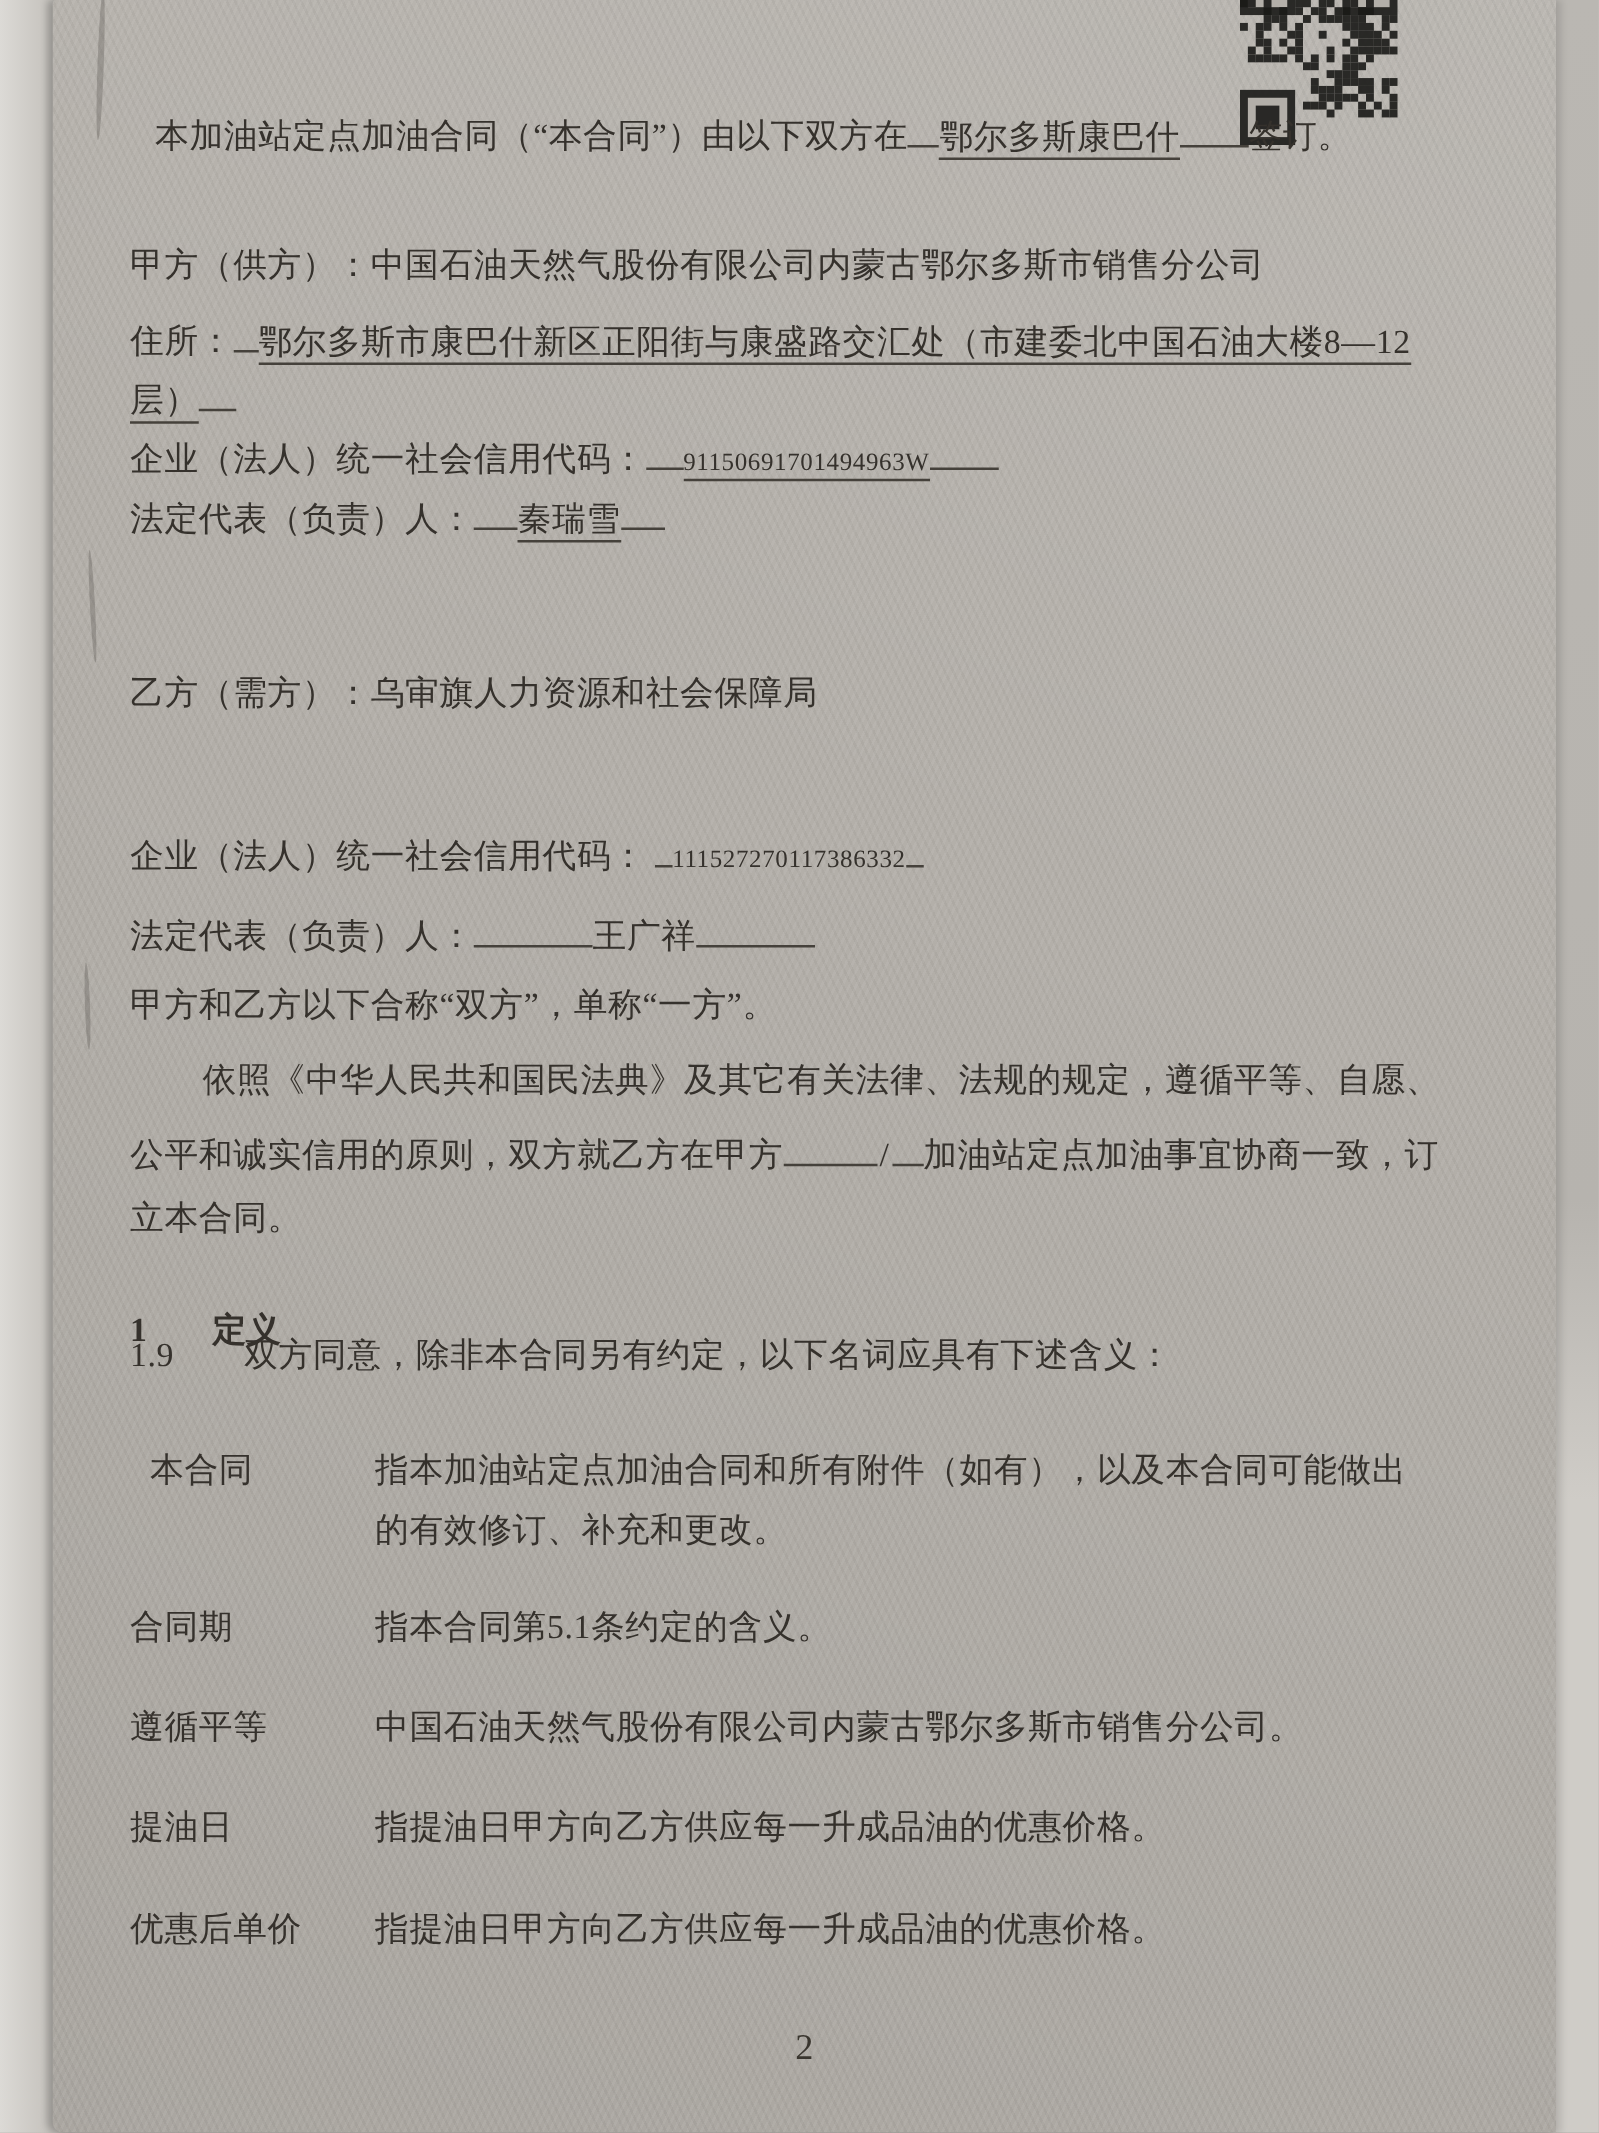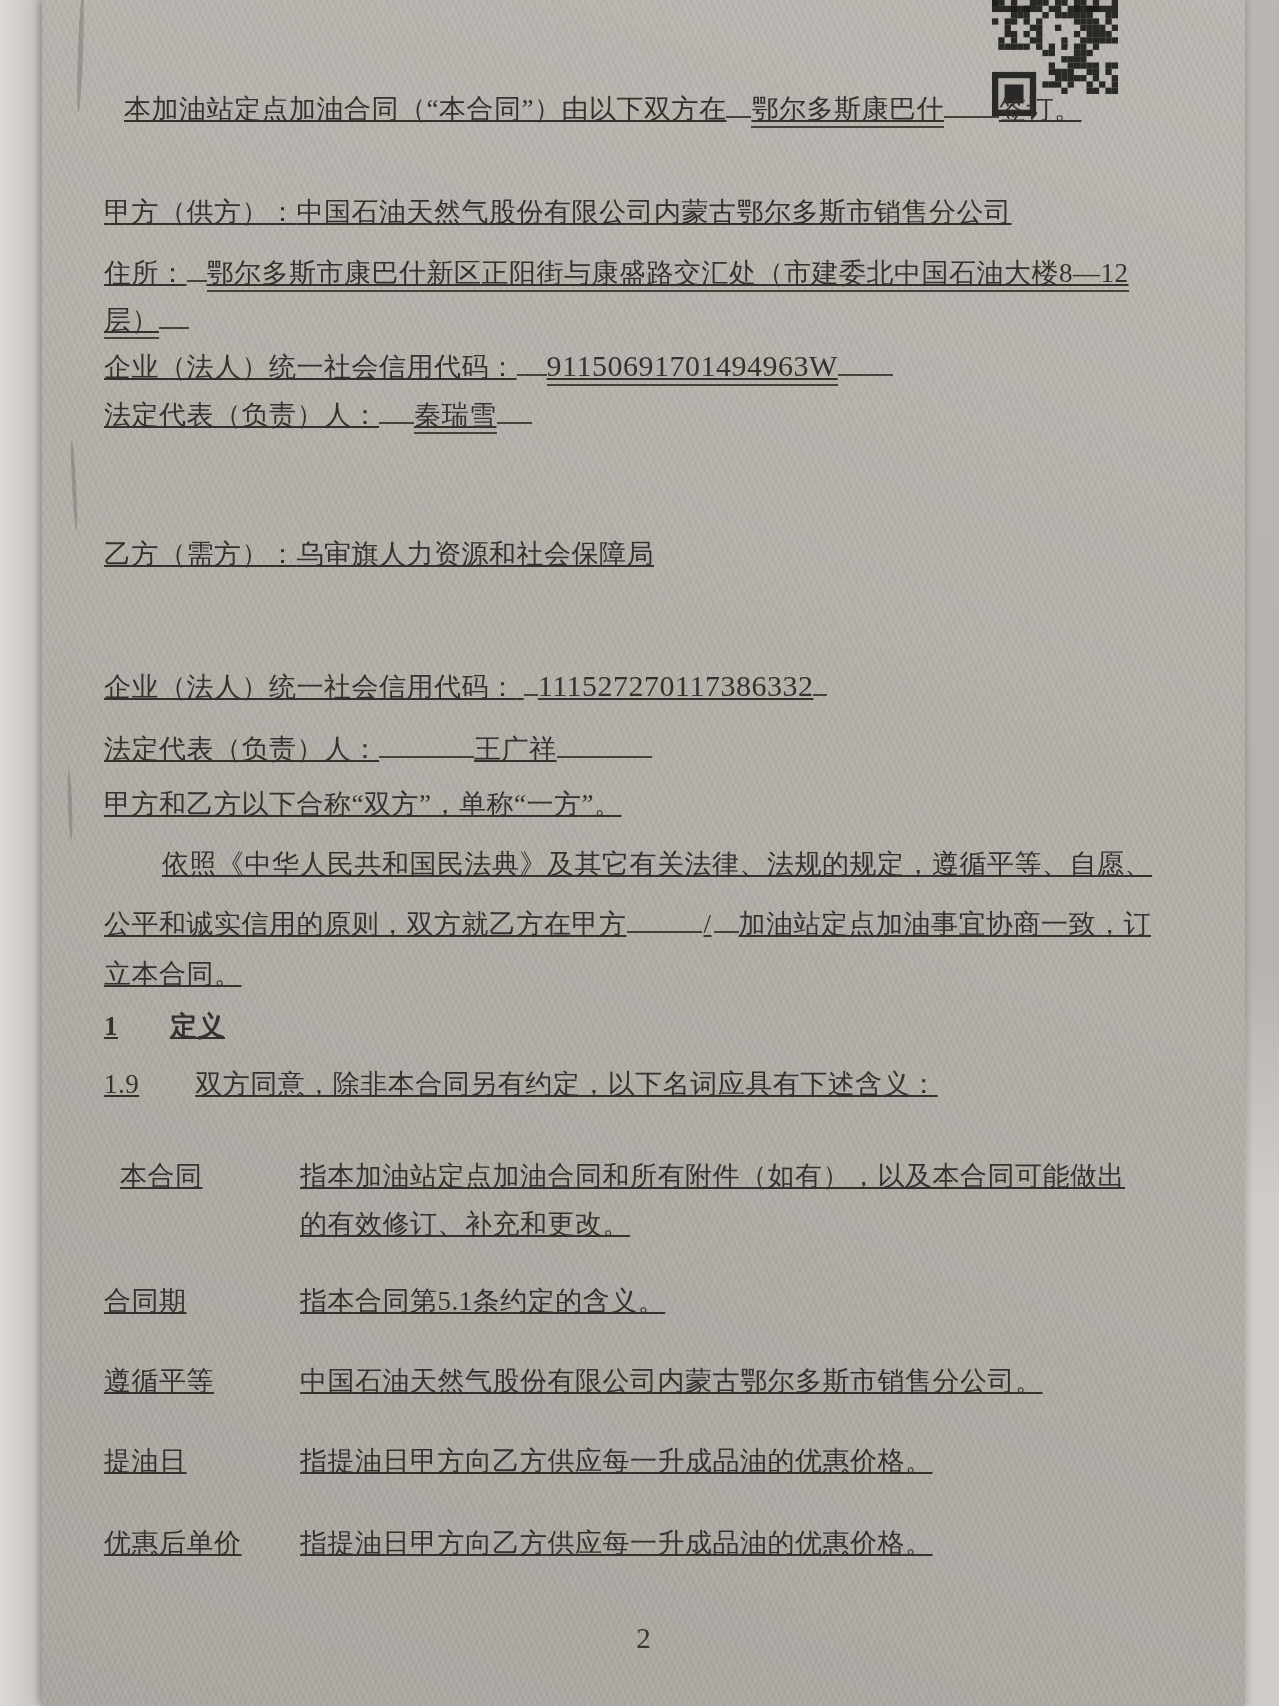"本加油站定点加油合同（“本合同”）由以下双方在 鄂尔多斯康巴什 签订。" .line { text-decoration: underline -> none }
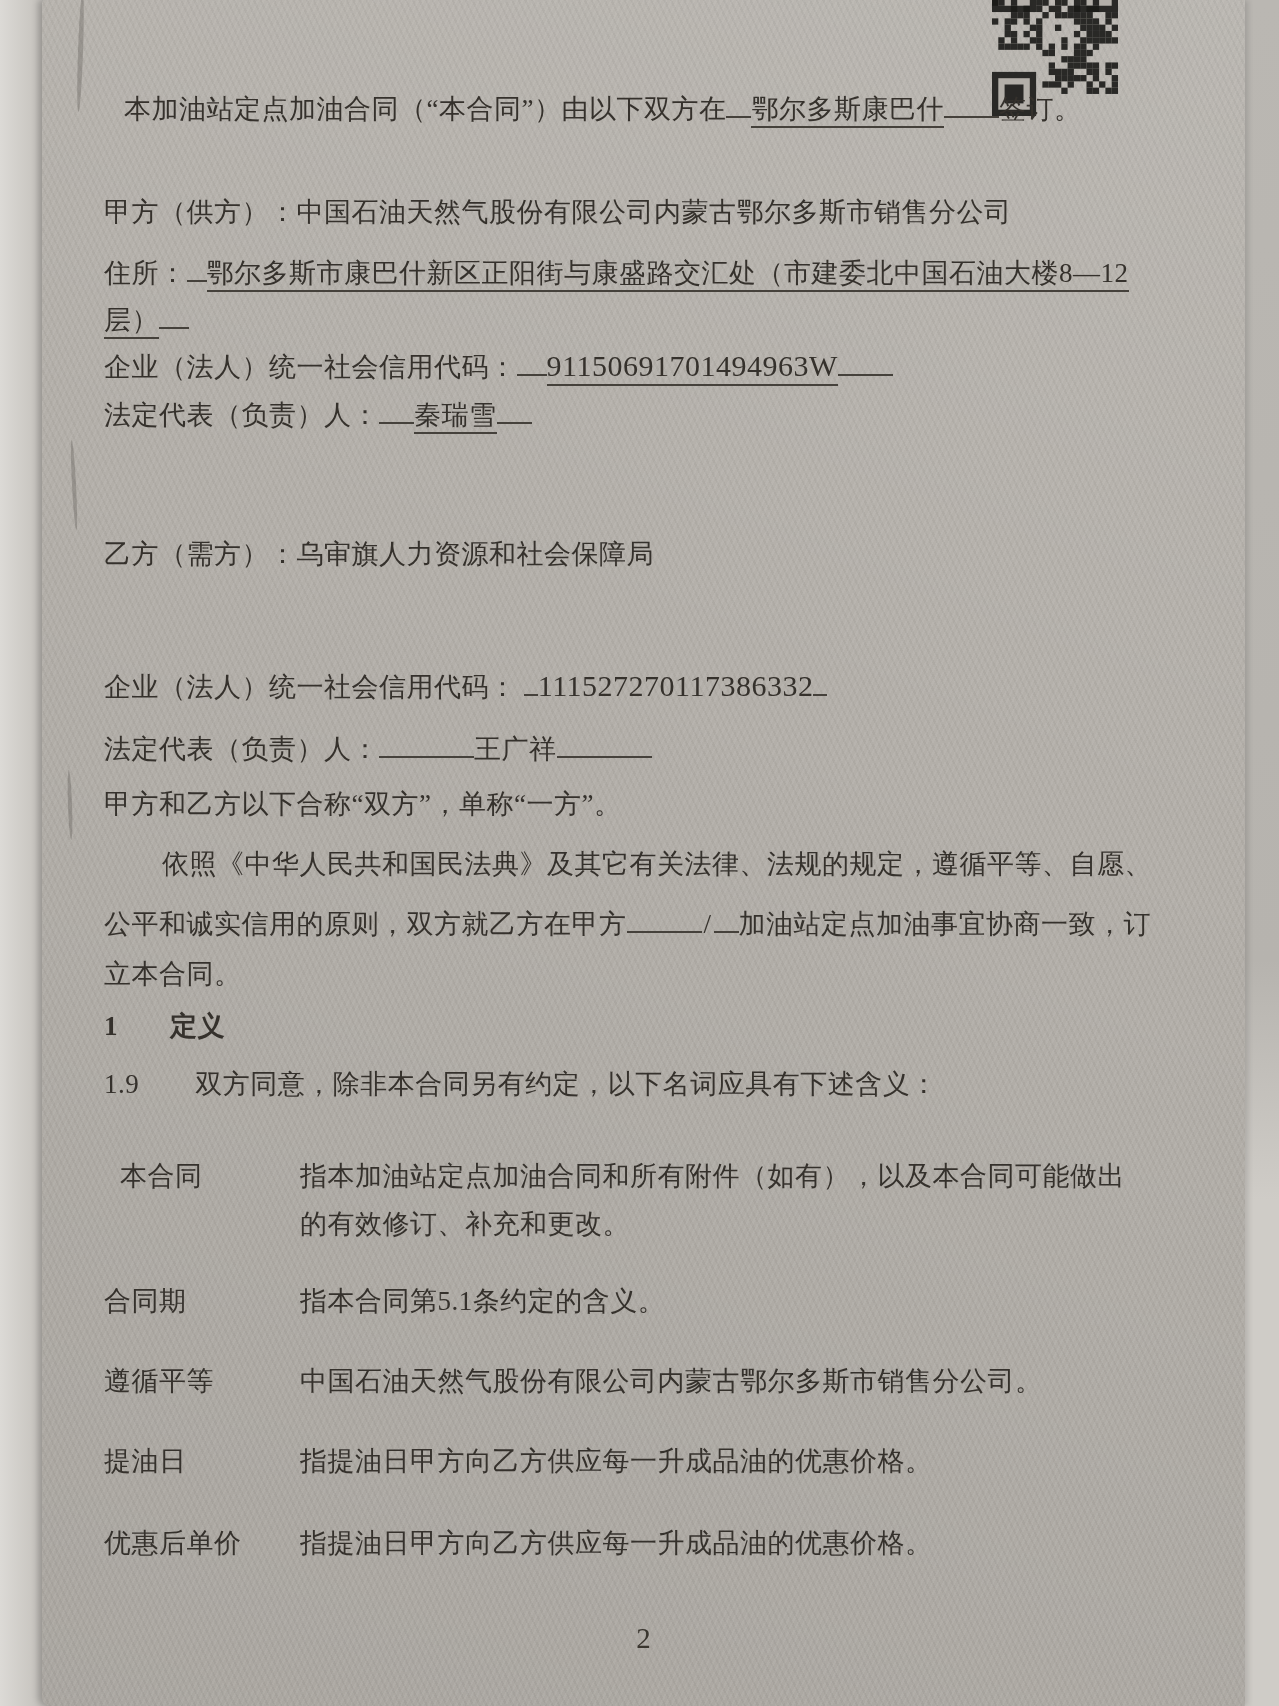"91150691701494963W" .num { font-size: 30px -> 20px }
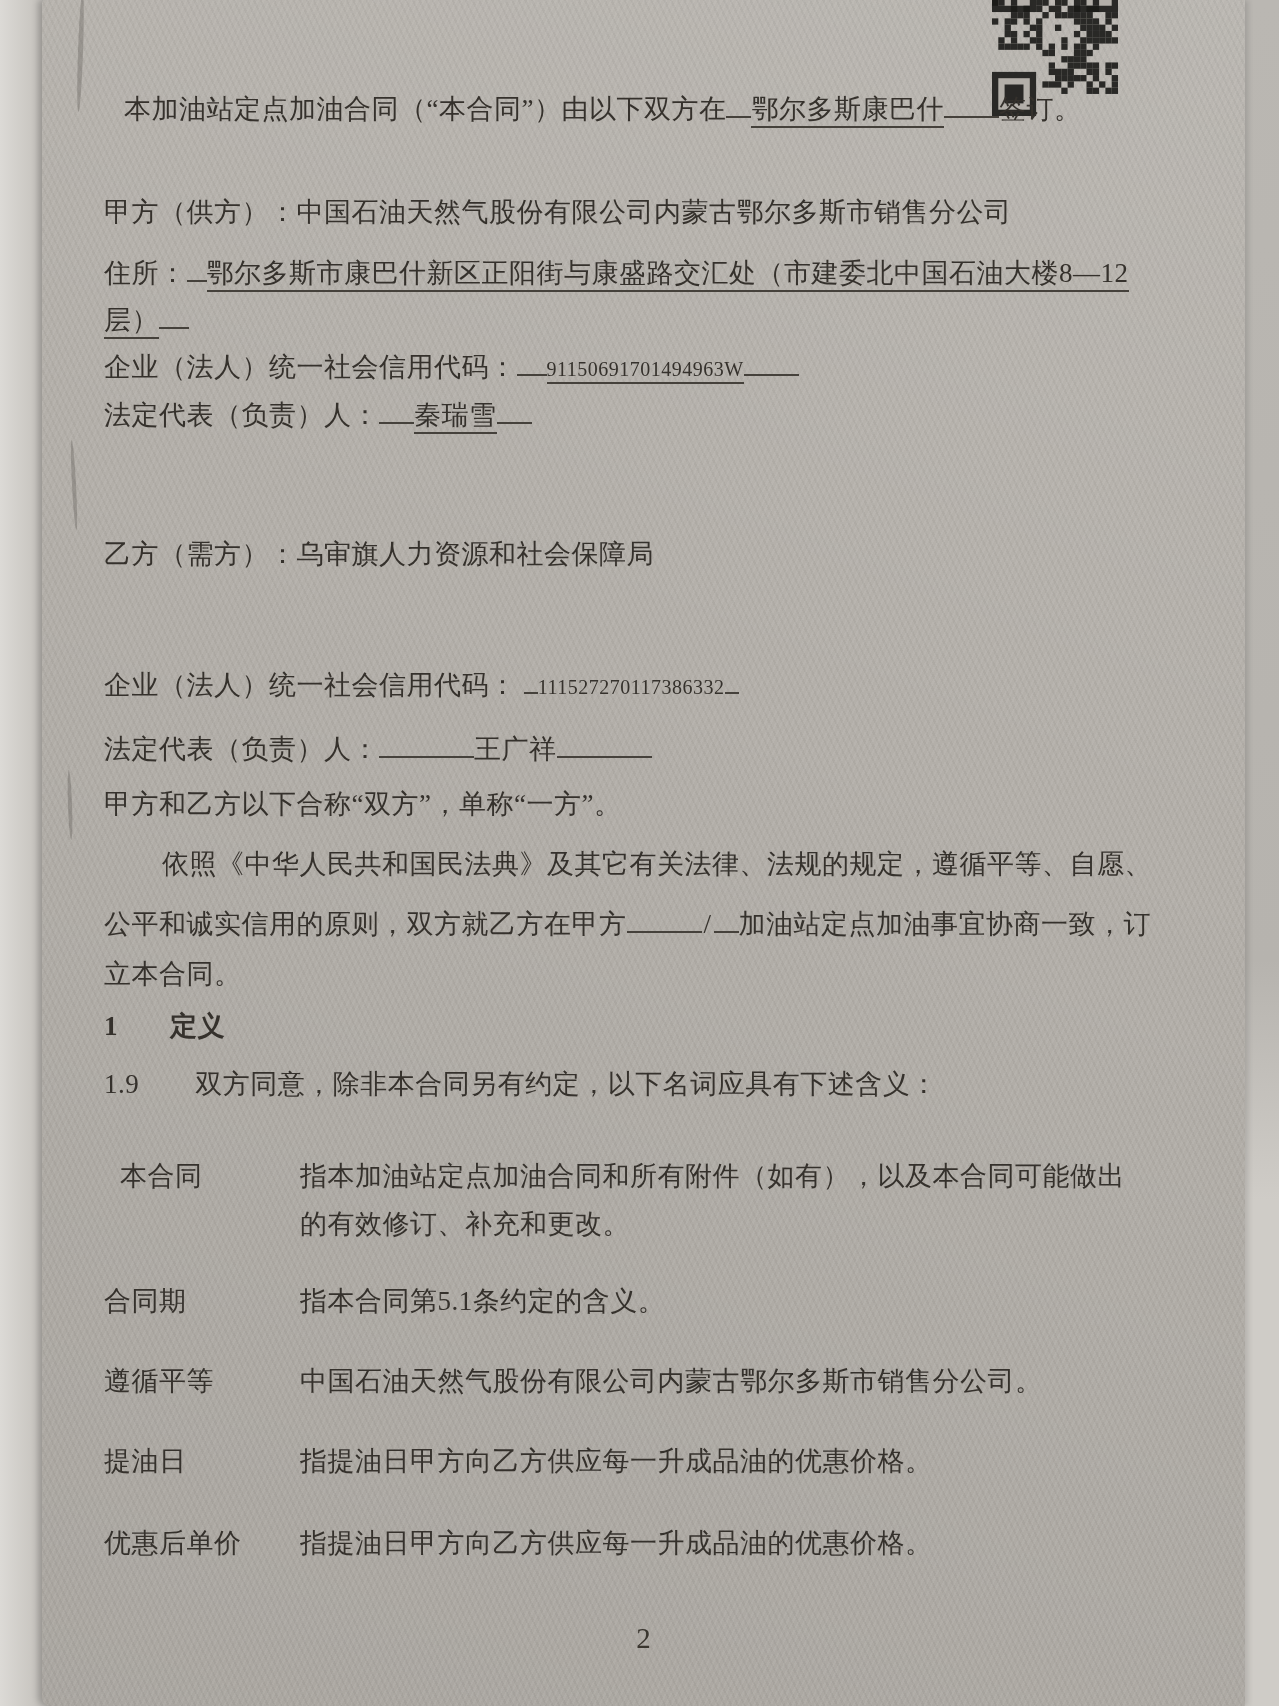"1 定义" .bold { margin-top: none -> 38px }
